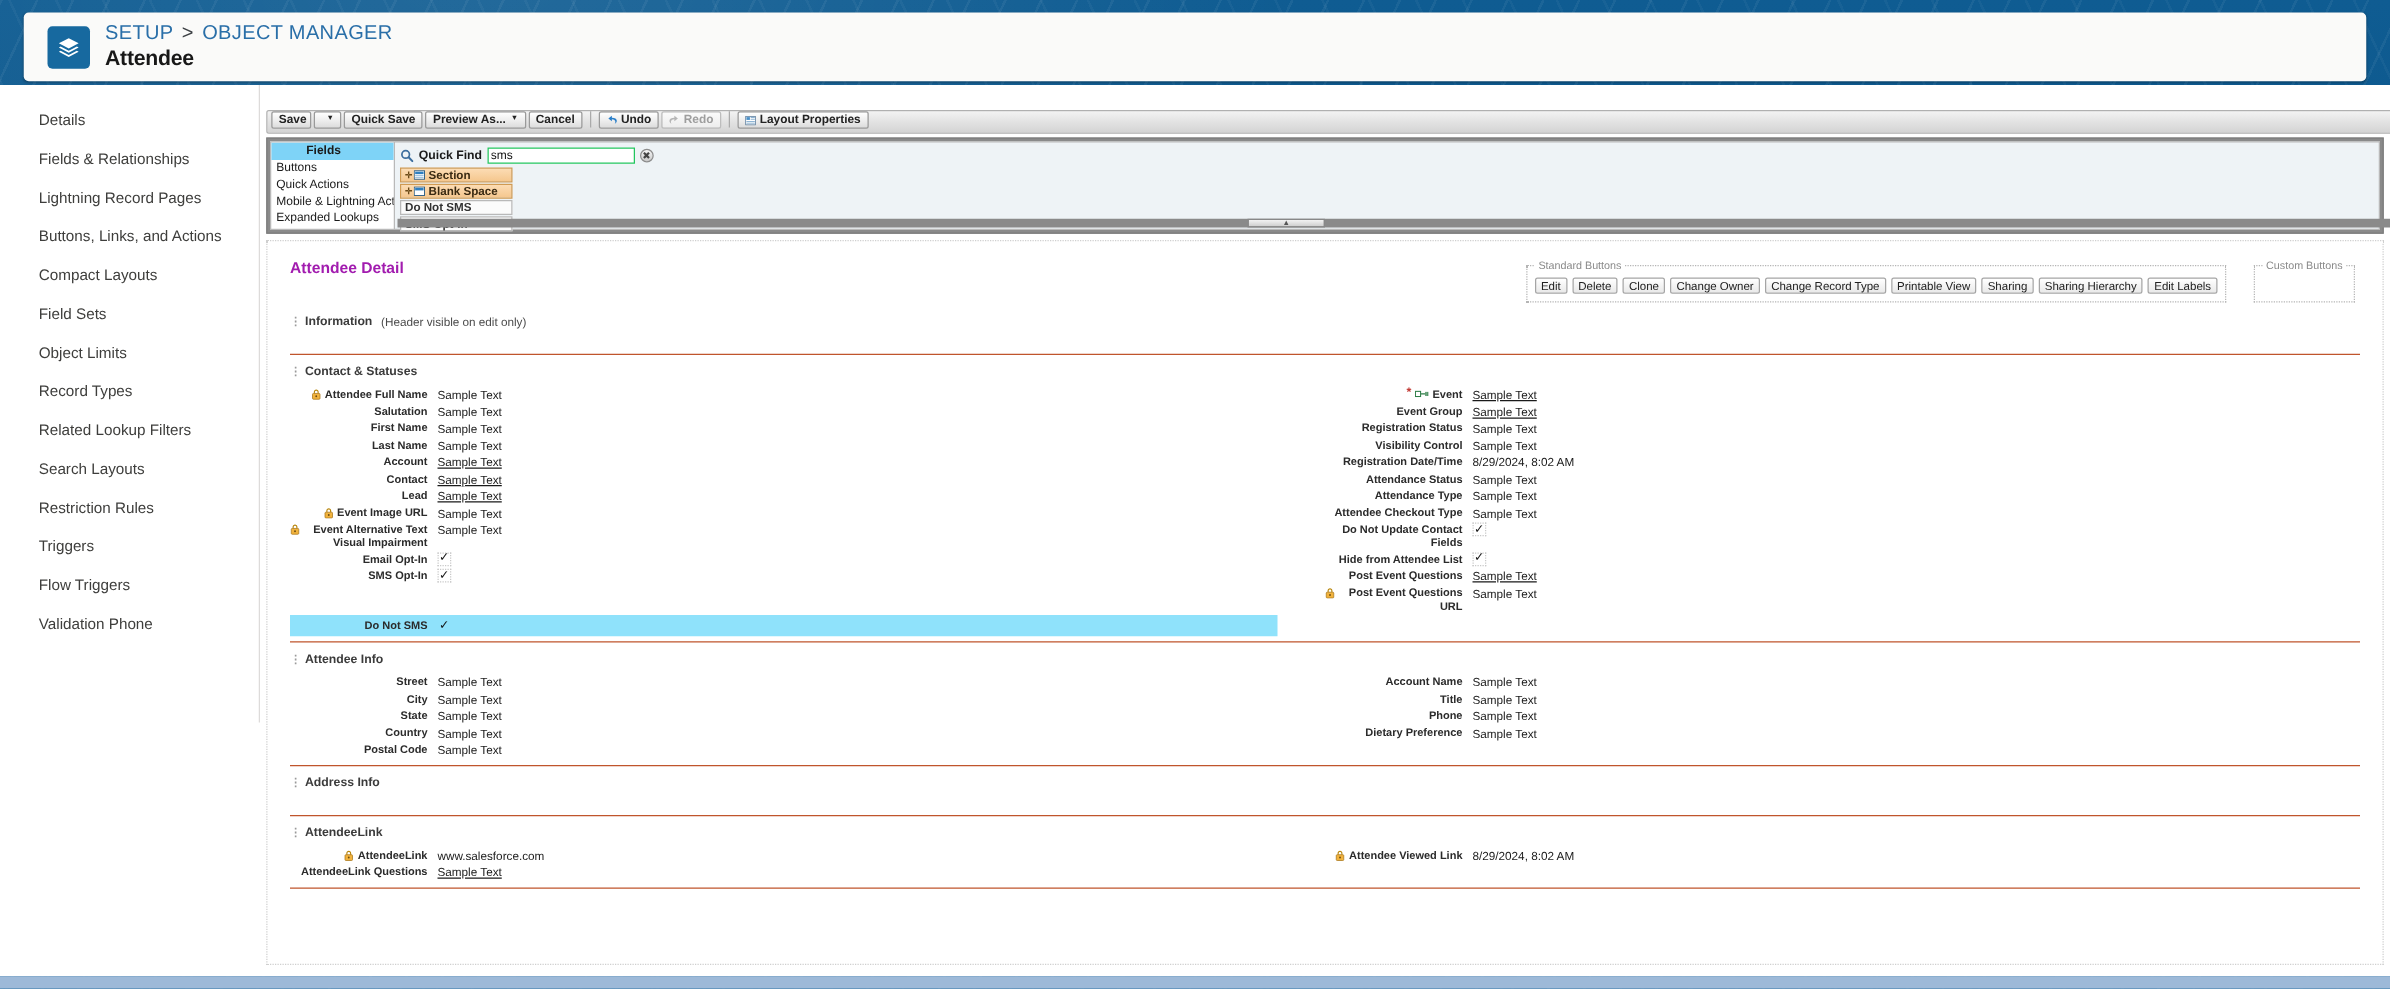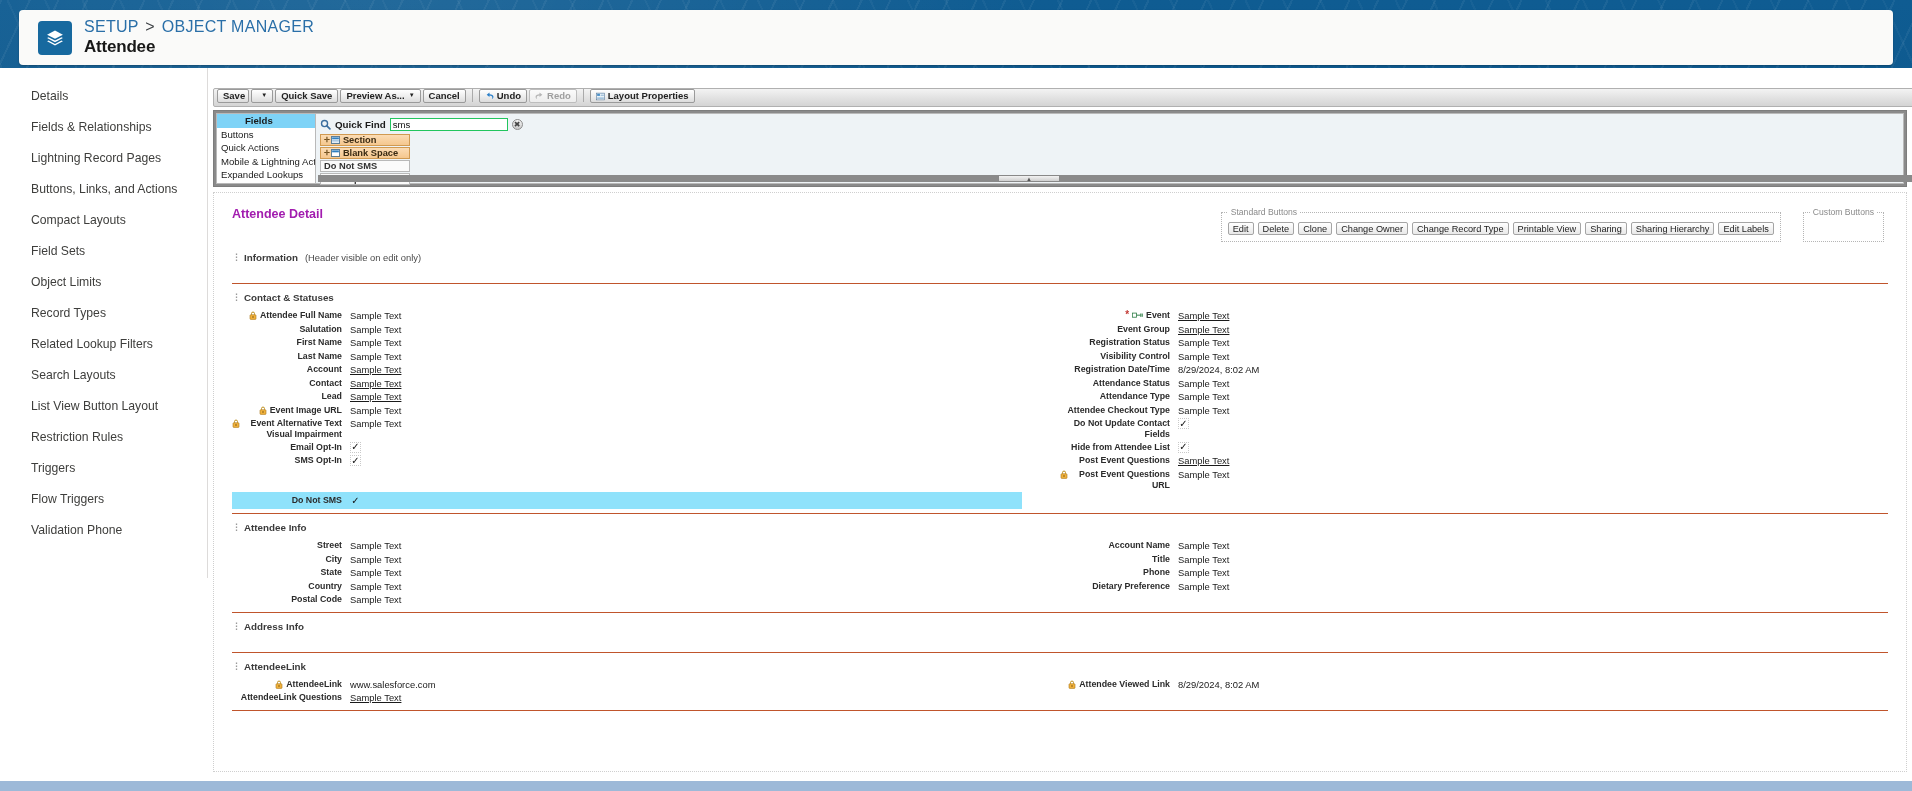"List View Button Layout" div.nav-item { html: <div> <span>List View Button Layout</span> </div> -> none }
